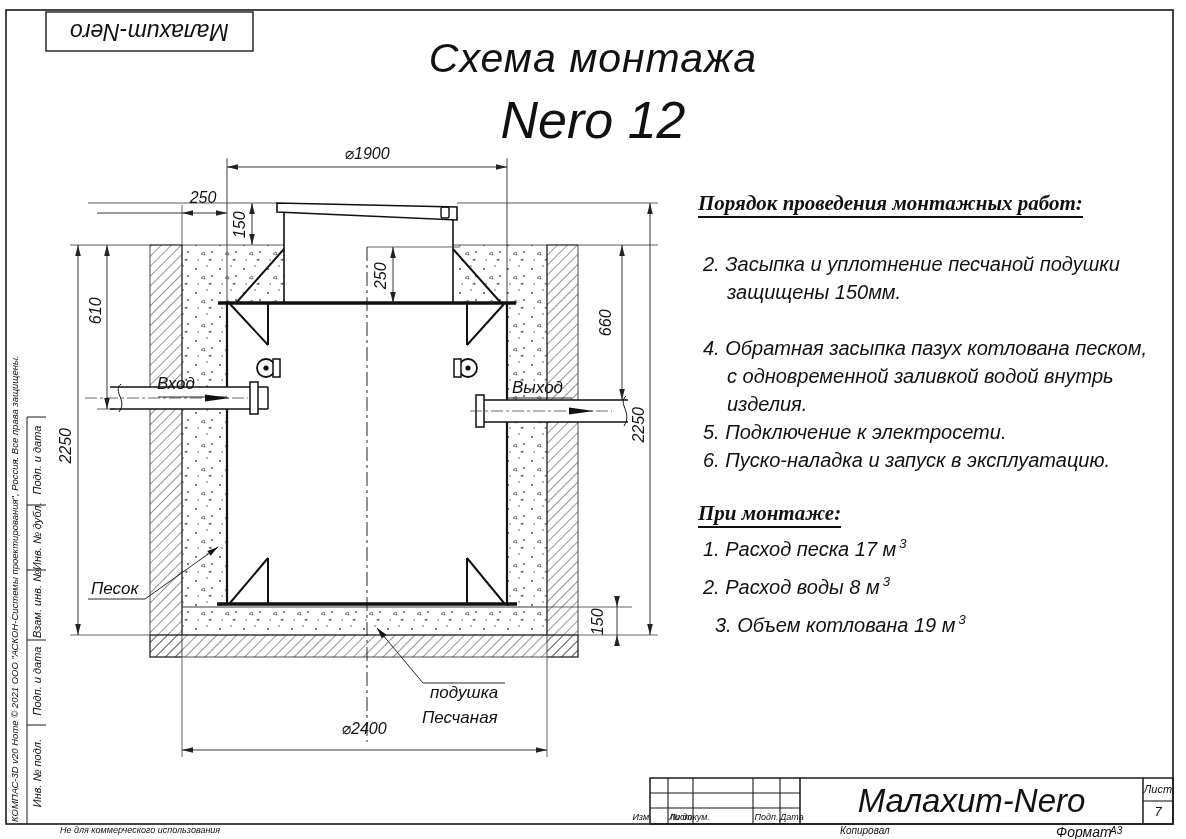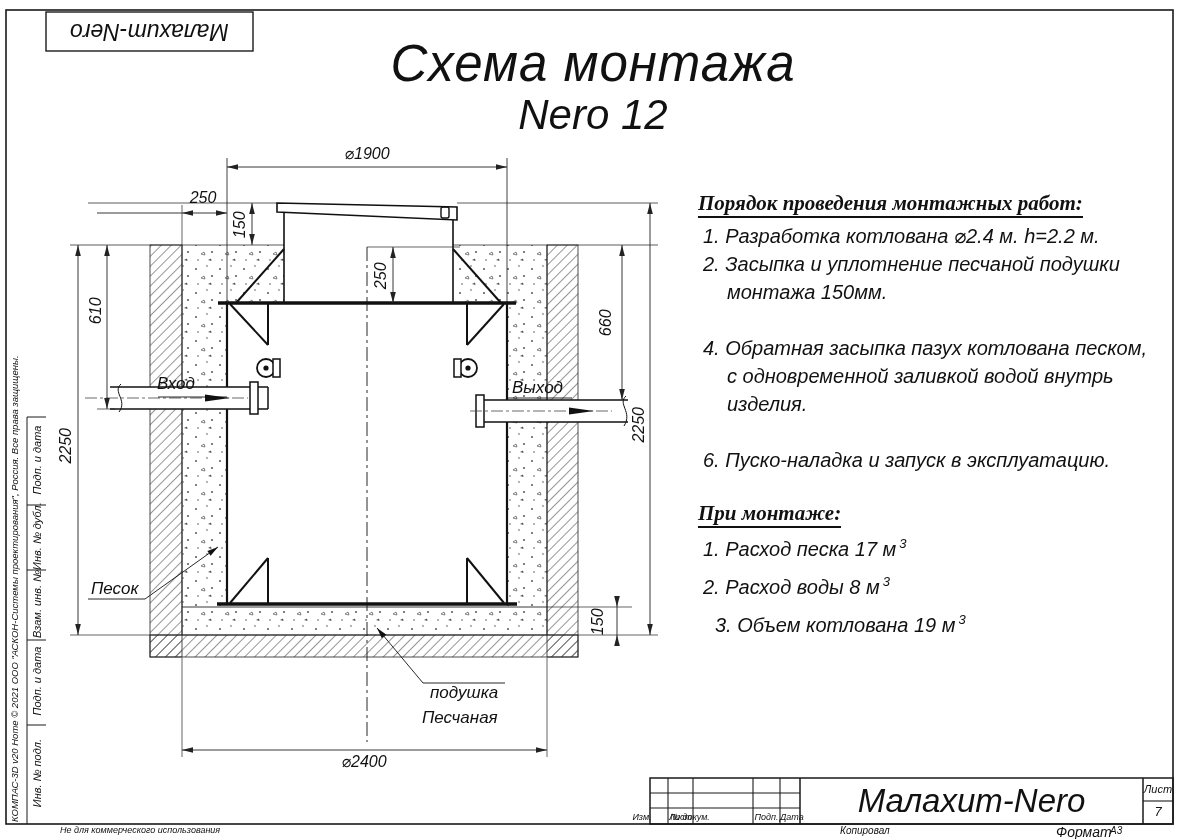"Схема монтажа" .title1 { font-size: 51px -> 41px }
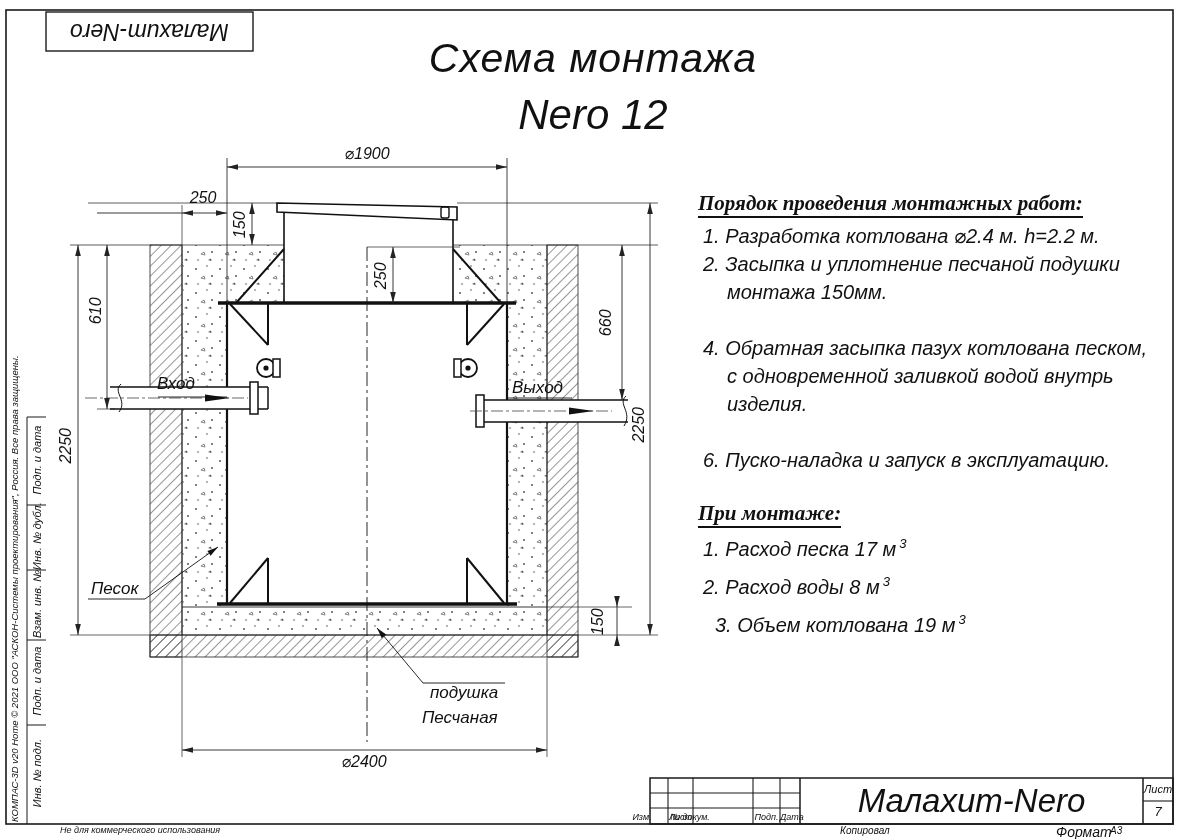"Nero 12" .title2 { font-size: 42px -> 52px }
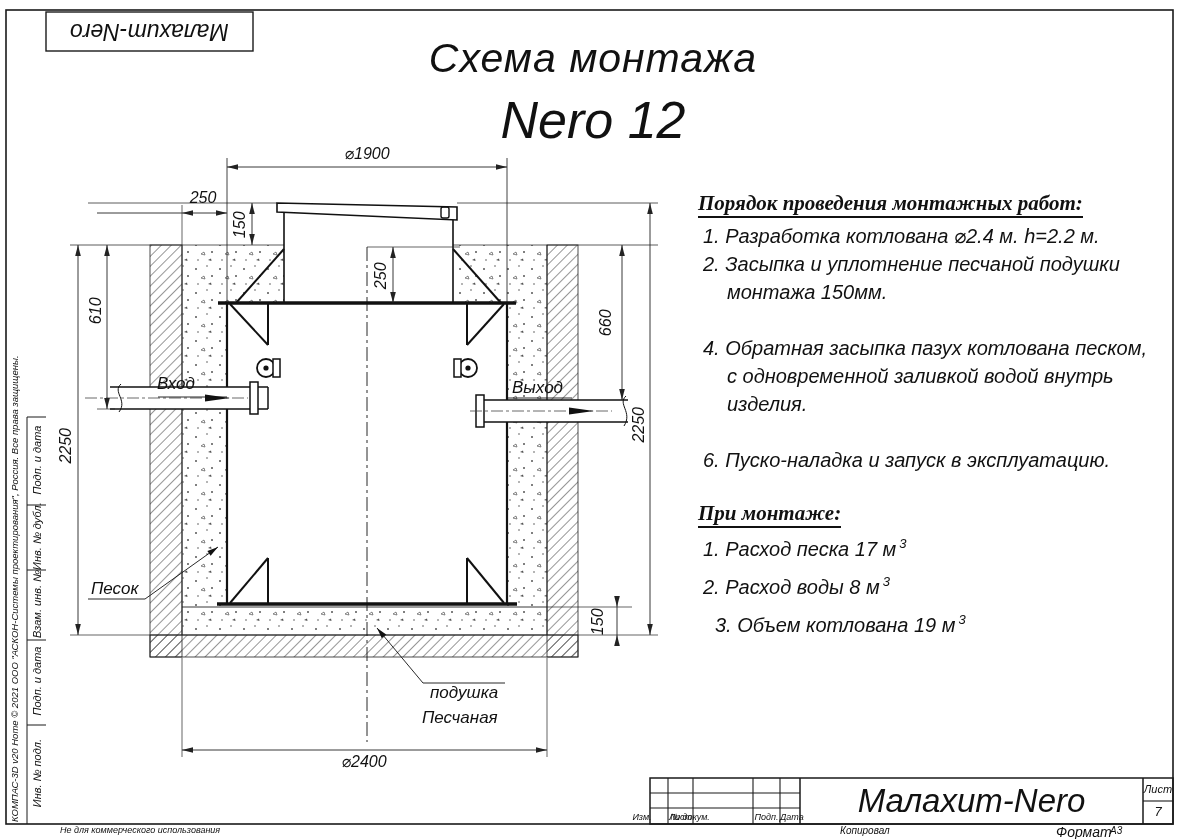"1. Разработка котлована ⌀2.4 м." div.t { html: <div>1. Разработка котлована ⌀2.4 м. h=2.2 м.</div> -> none }
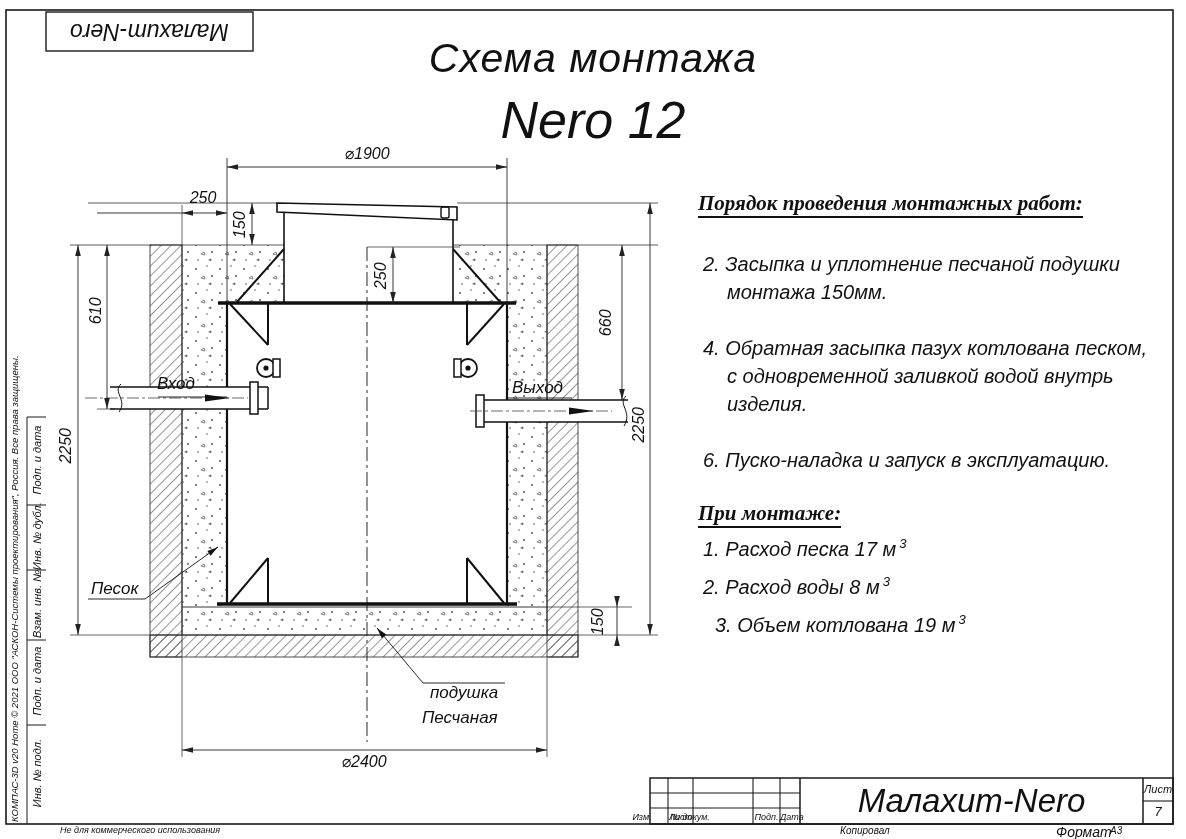"монтажа 150мм." div.t { text: монтажа -> защищены }
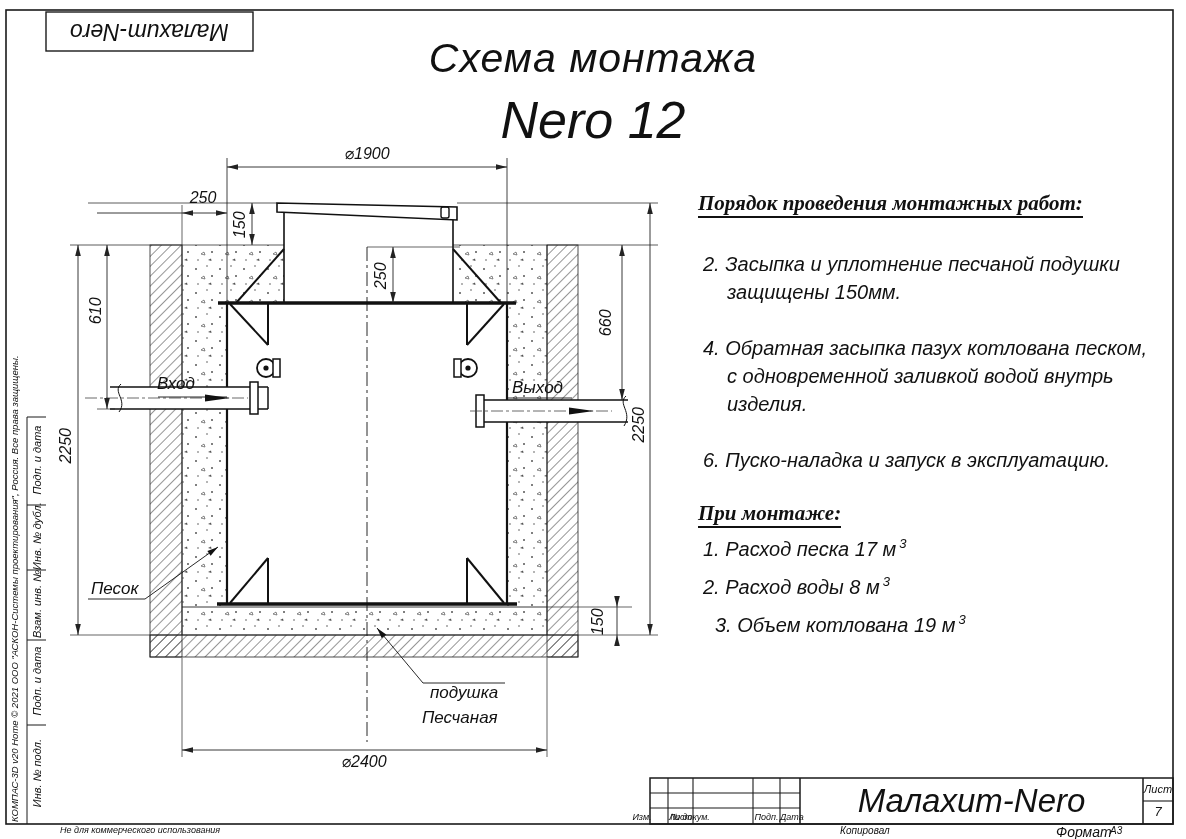"5. Подключение к электросети." div.t { html: none -> <div>5. Подключение к электросети.</div> }
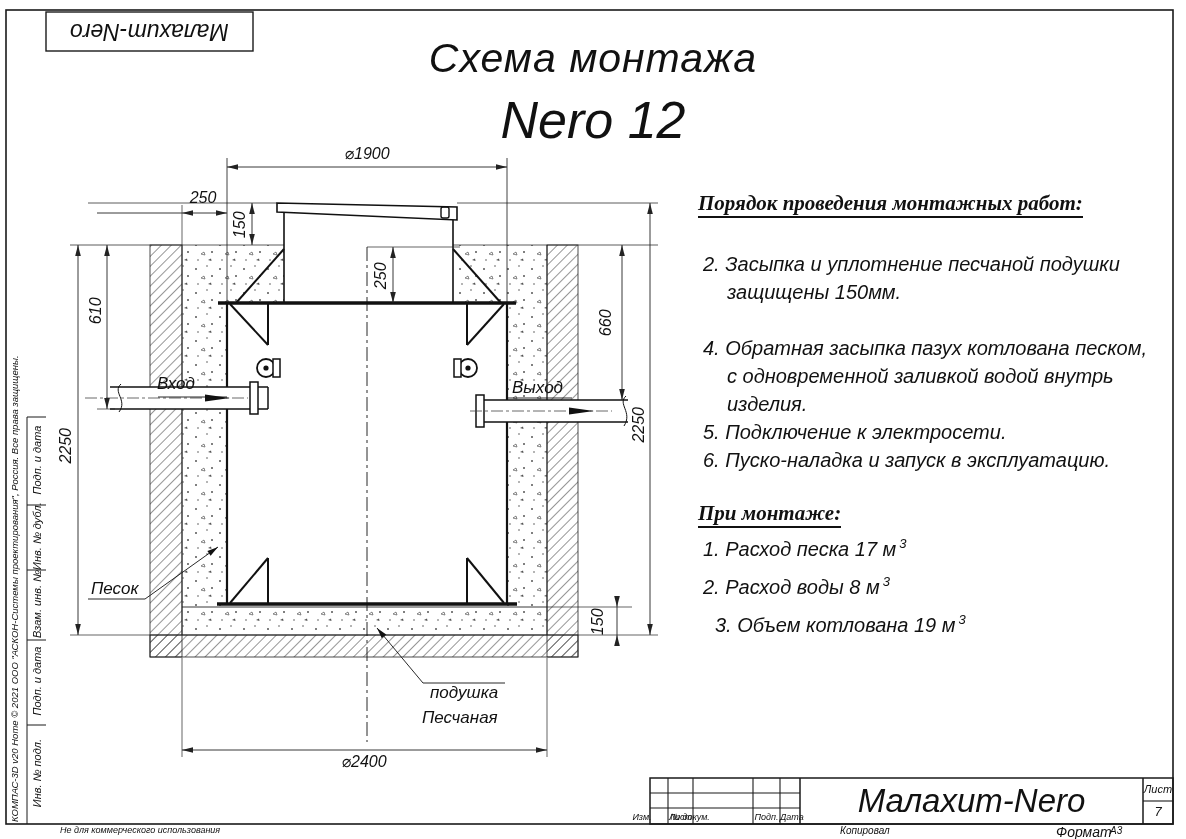"⌀2400" div.t { margin-top: 33px -> none }
